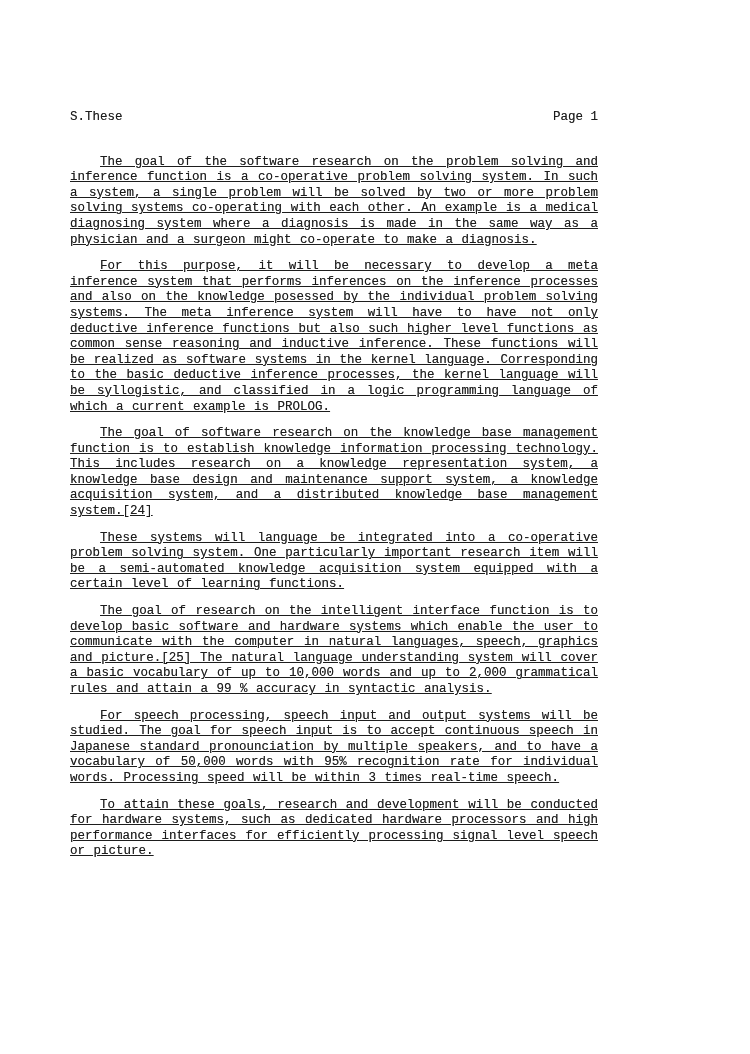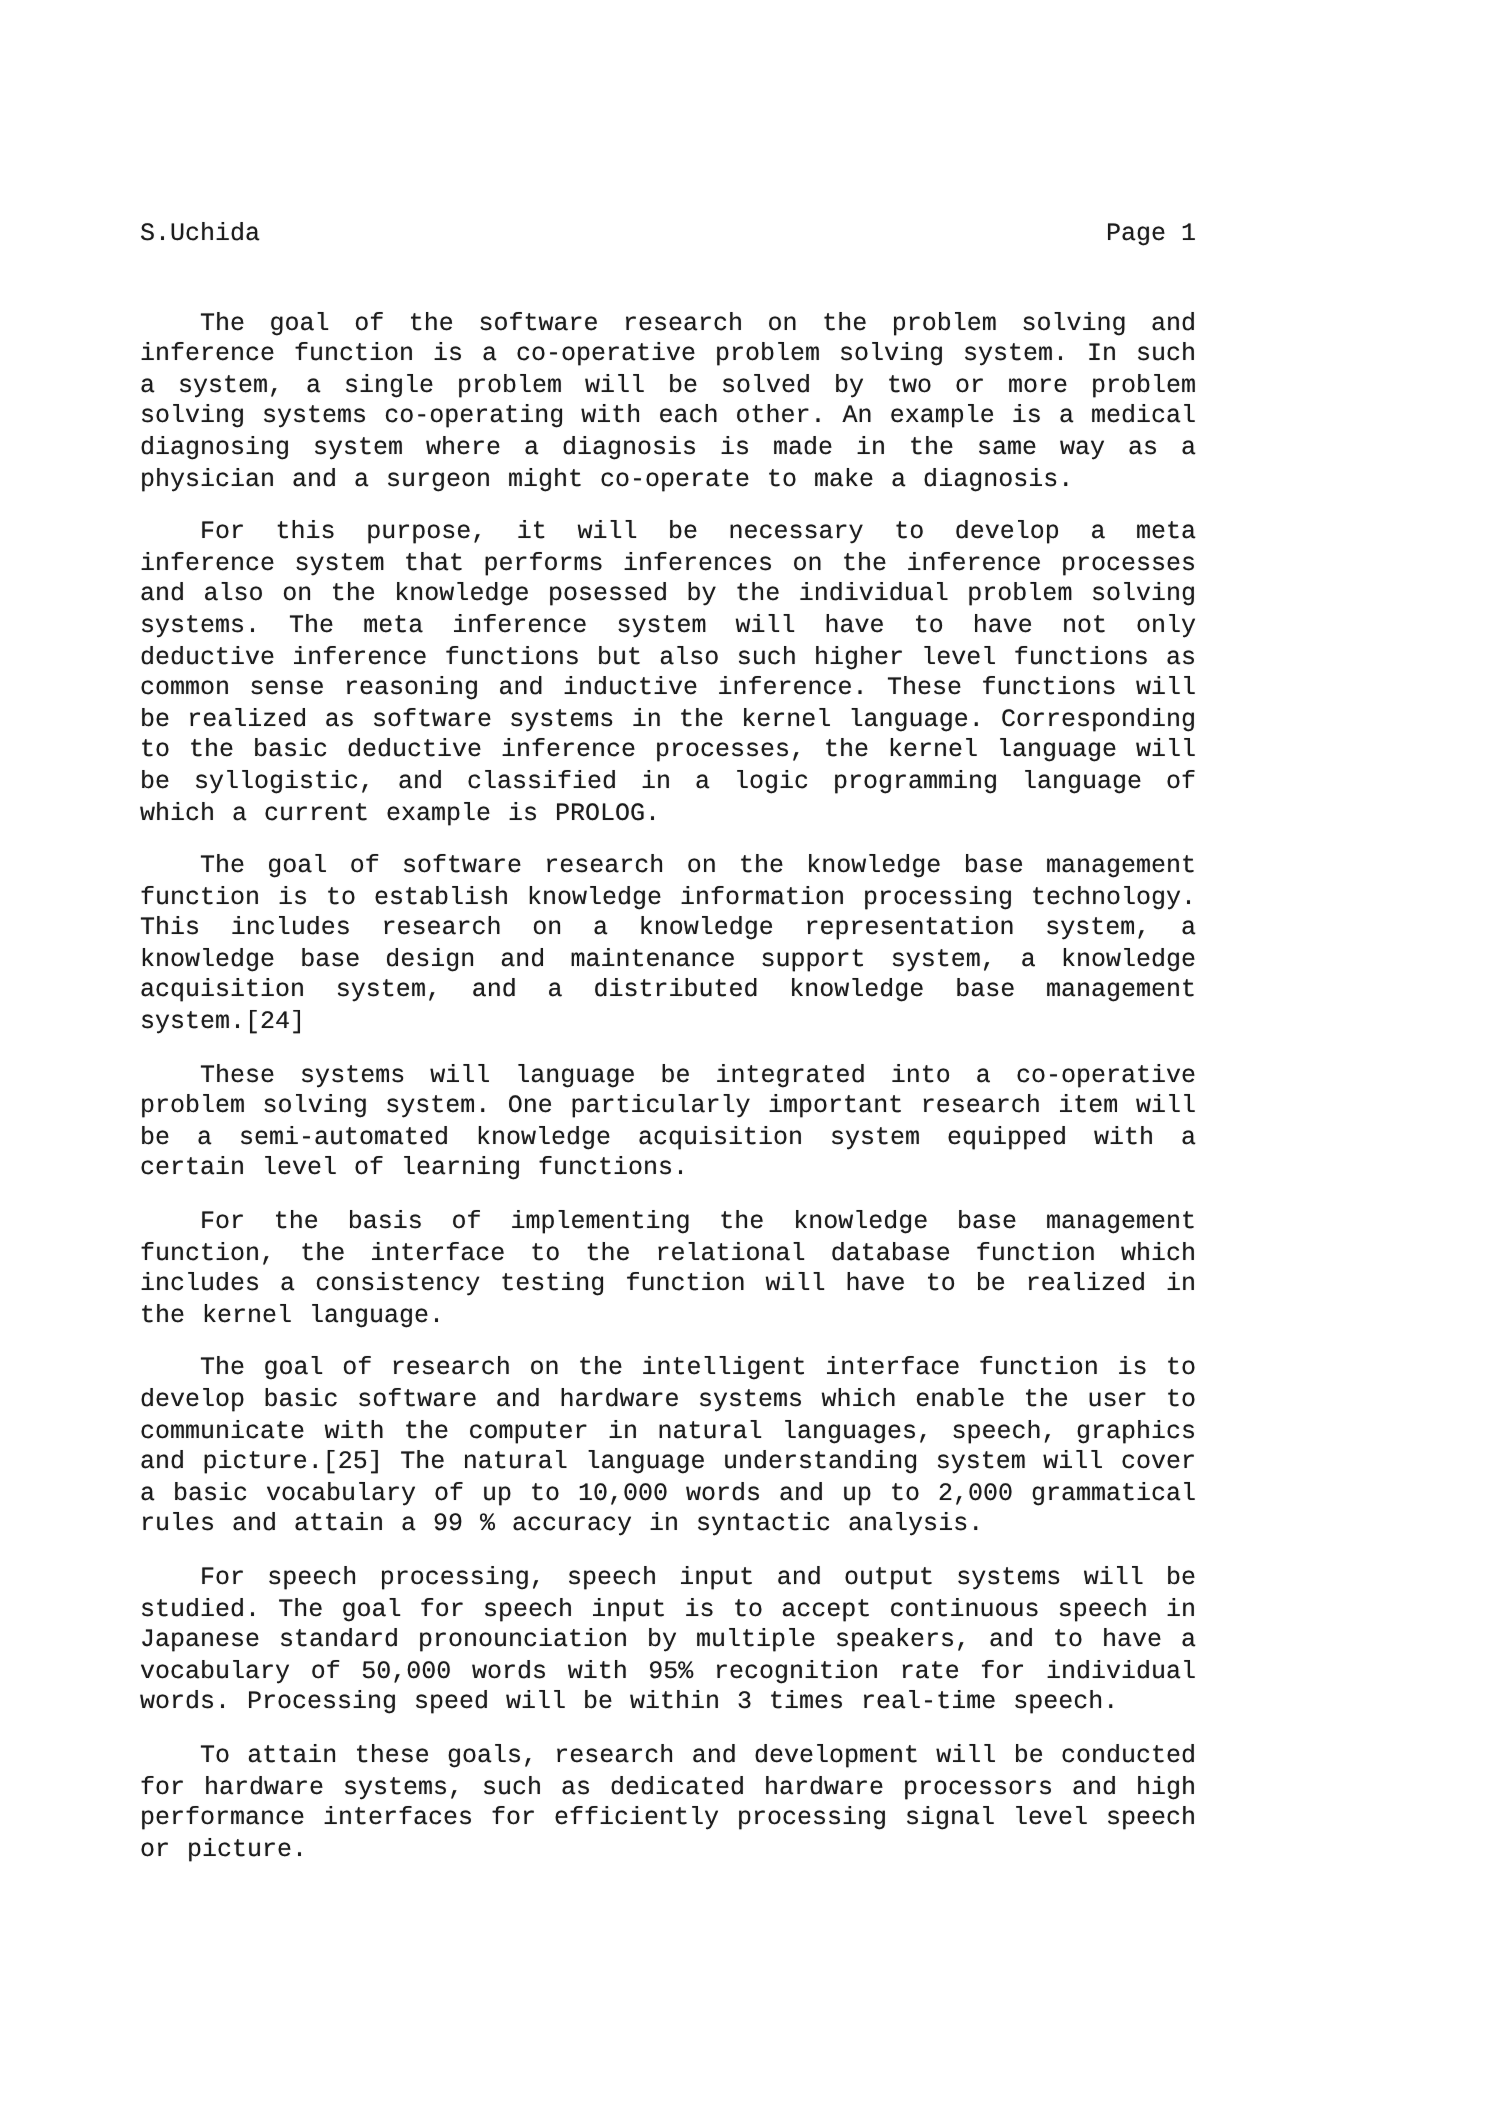"S.Uchida" span { text: S.Uchida -> S.These }
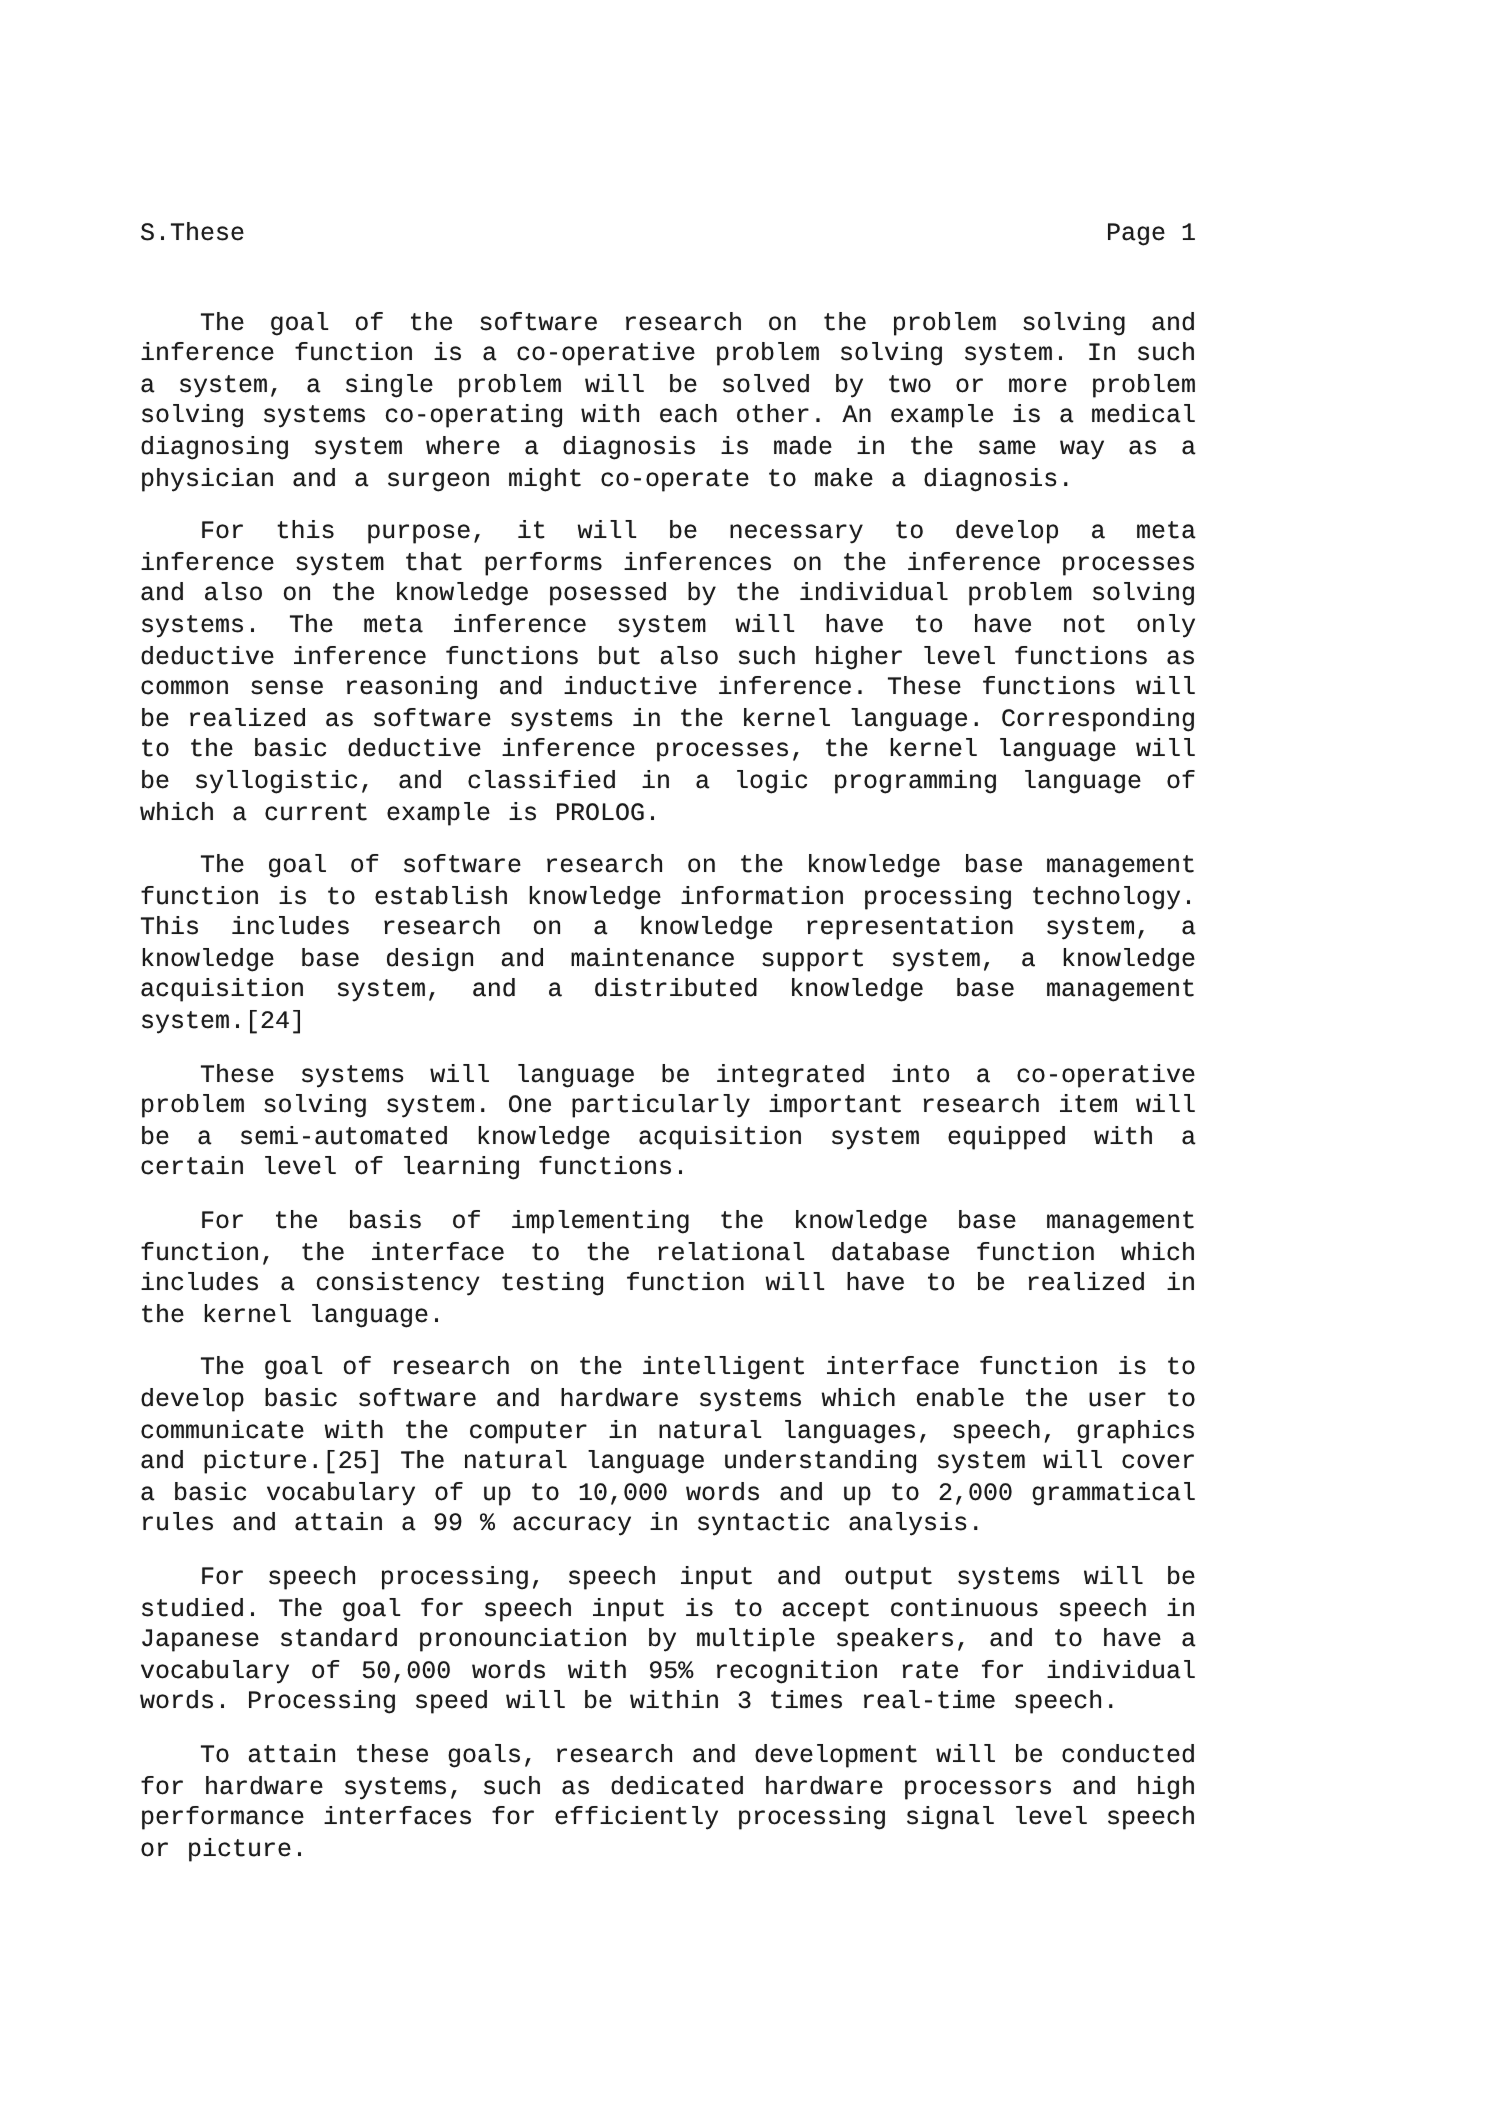"The goal of the software" .paragraphs p { text-decoration: none -> underline }
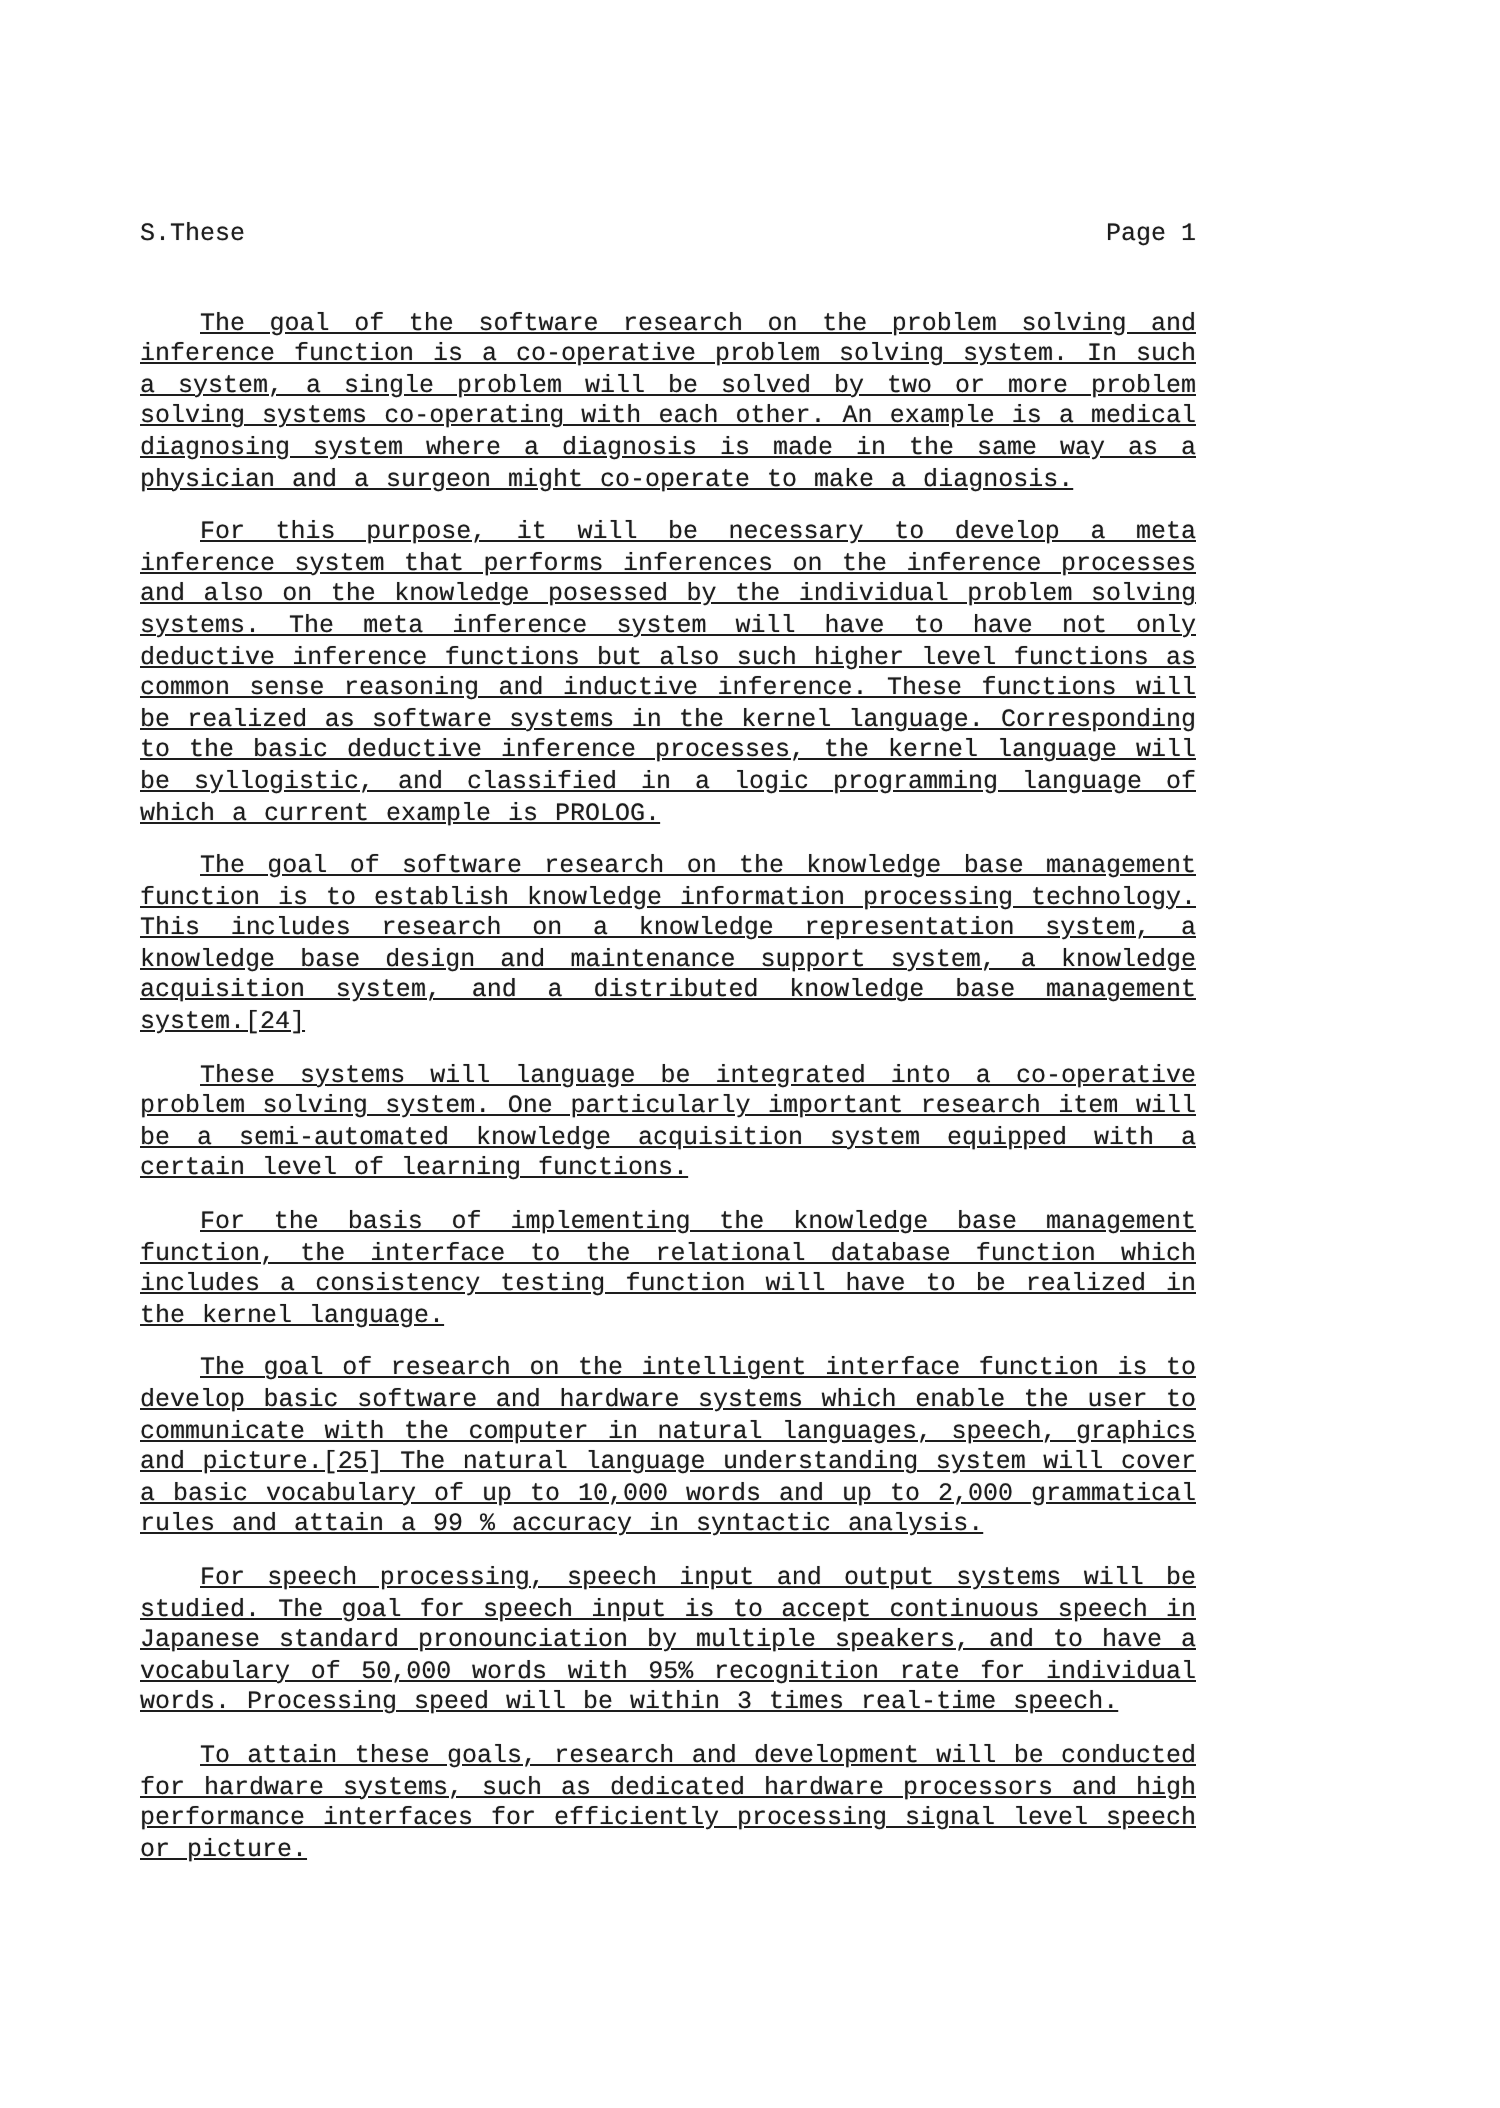"For the basis of implementing" p { html: <p>For the basis of implementing the knowledge base management function, the interface to the relational database function which includes a consistency testing function will have to be realized in the kernel language.</p> -> none }
